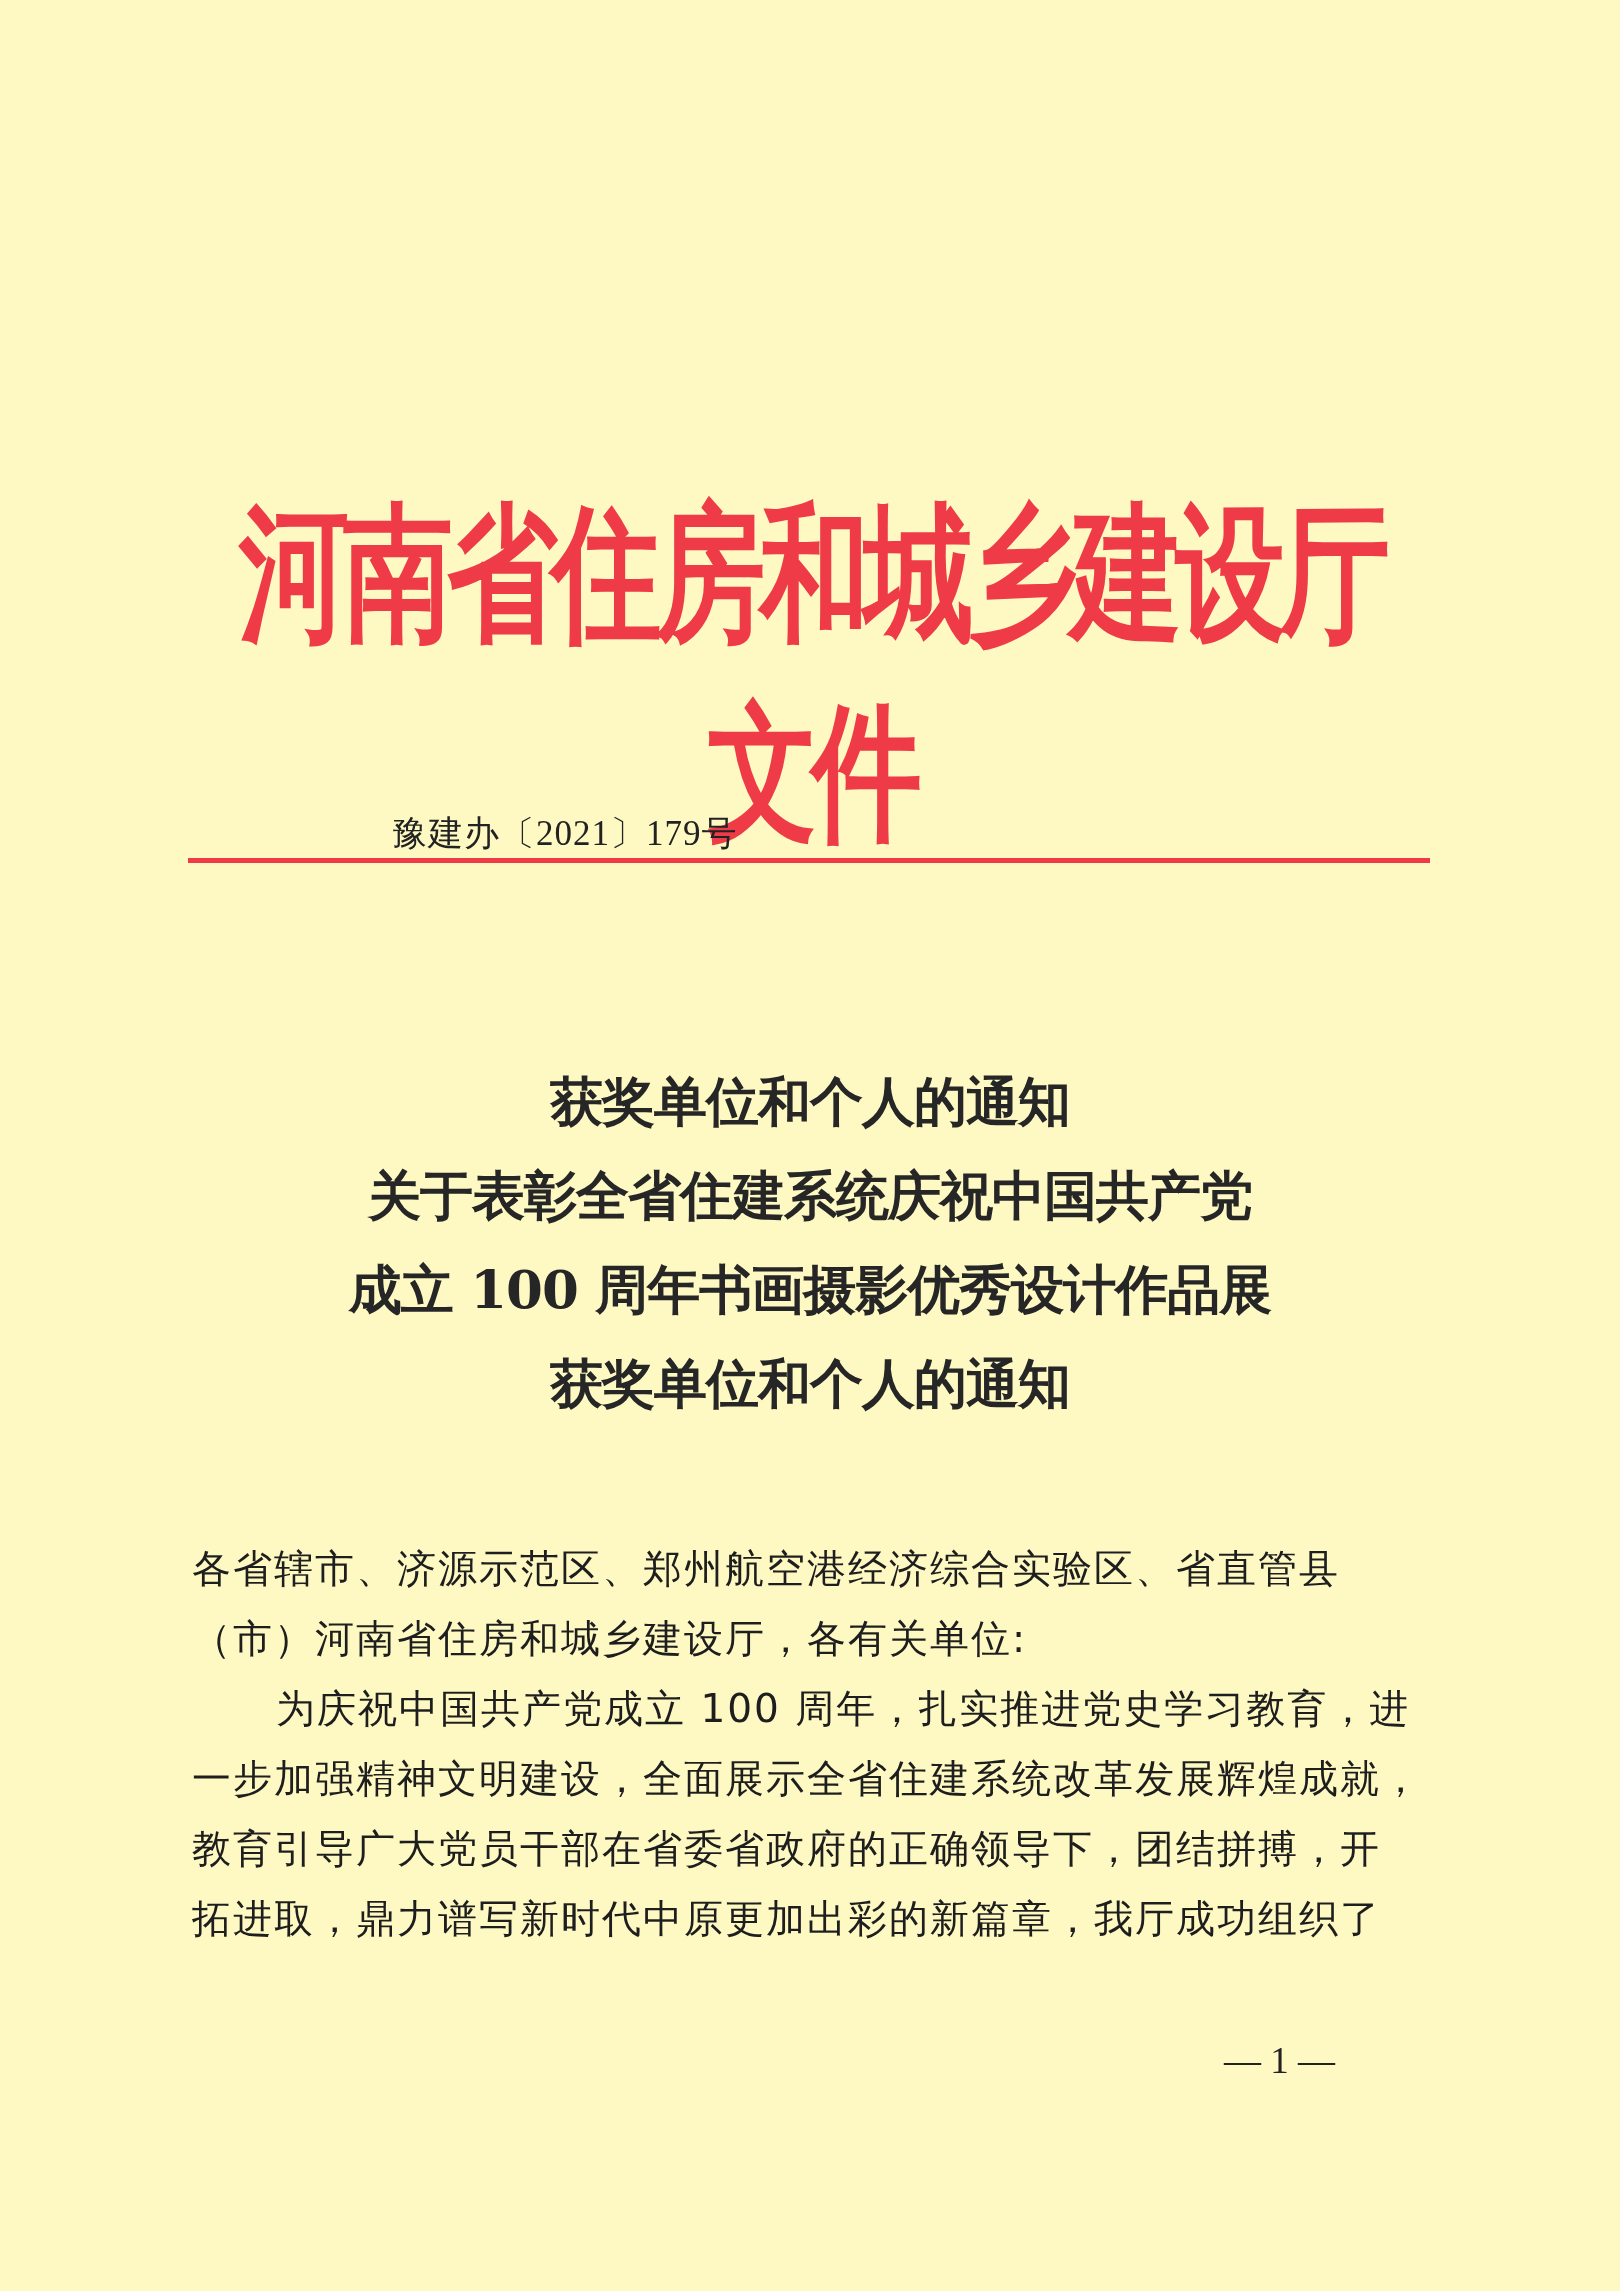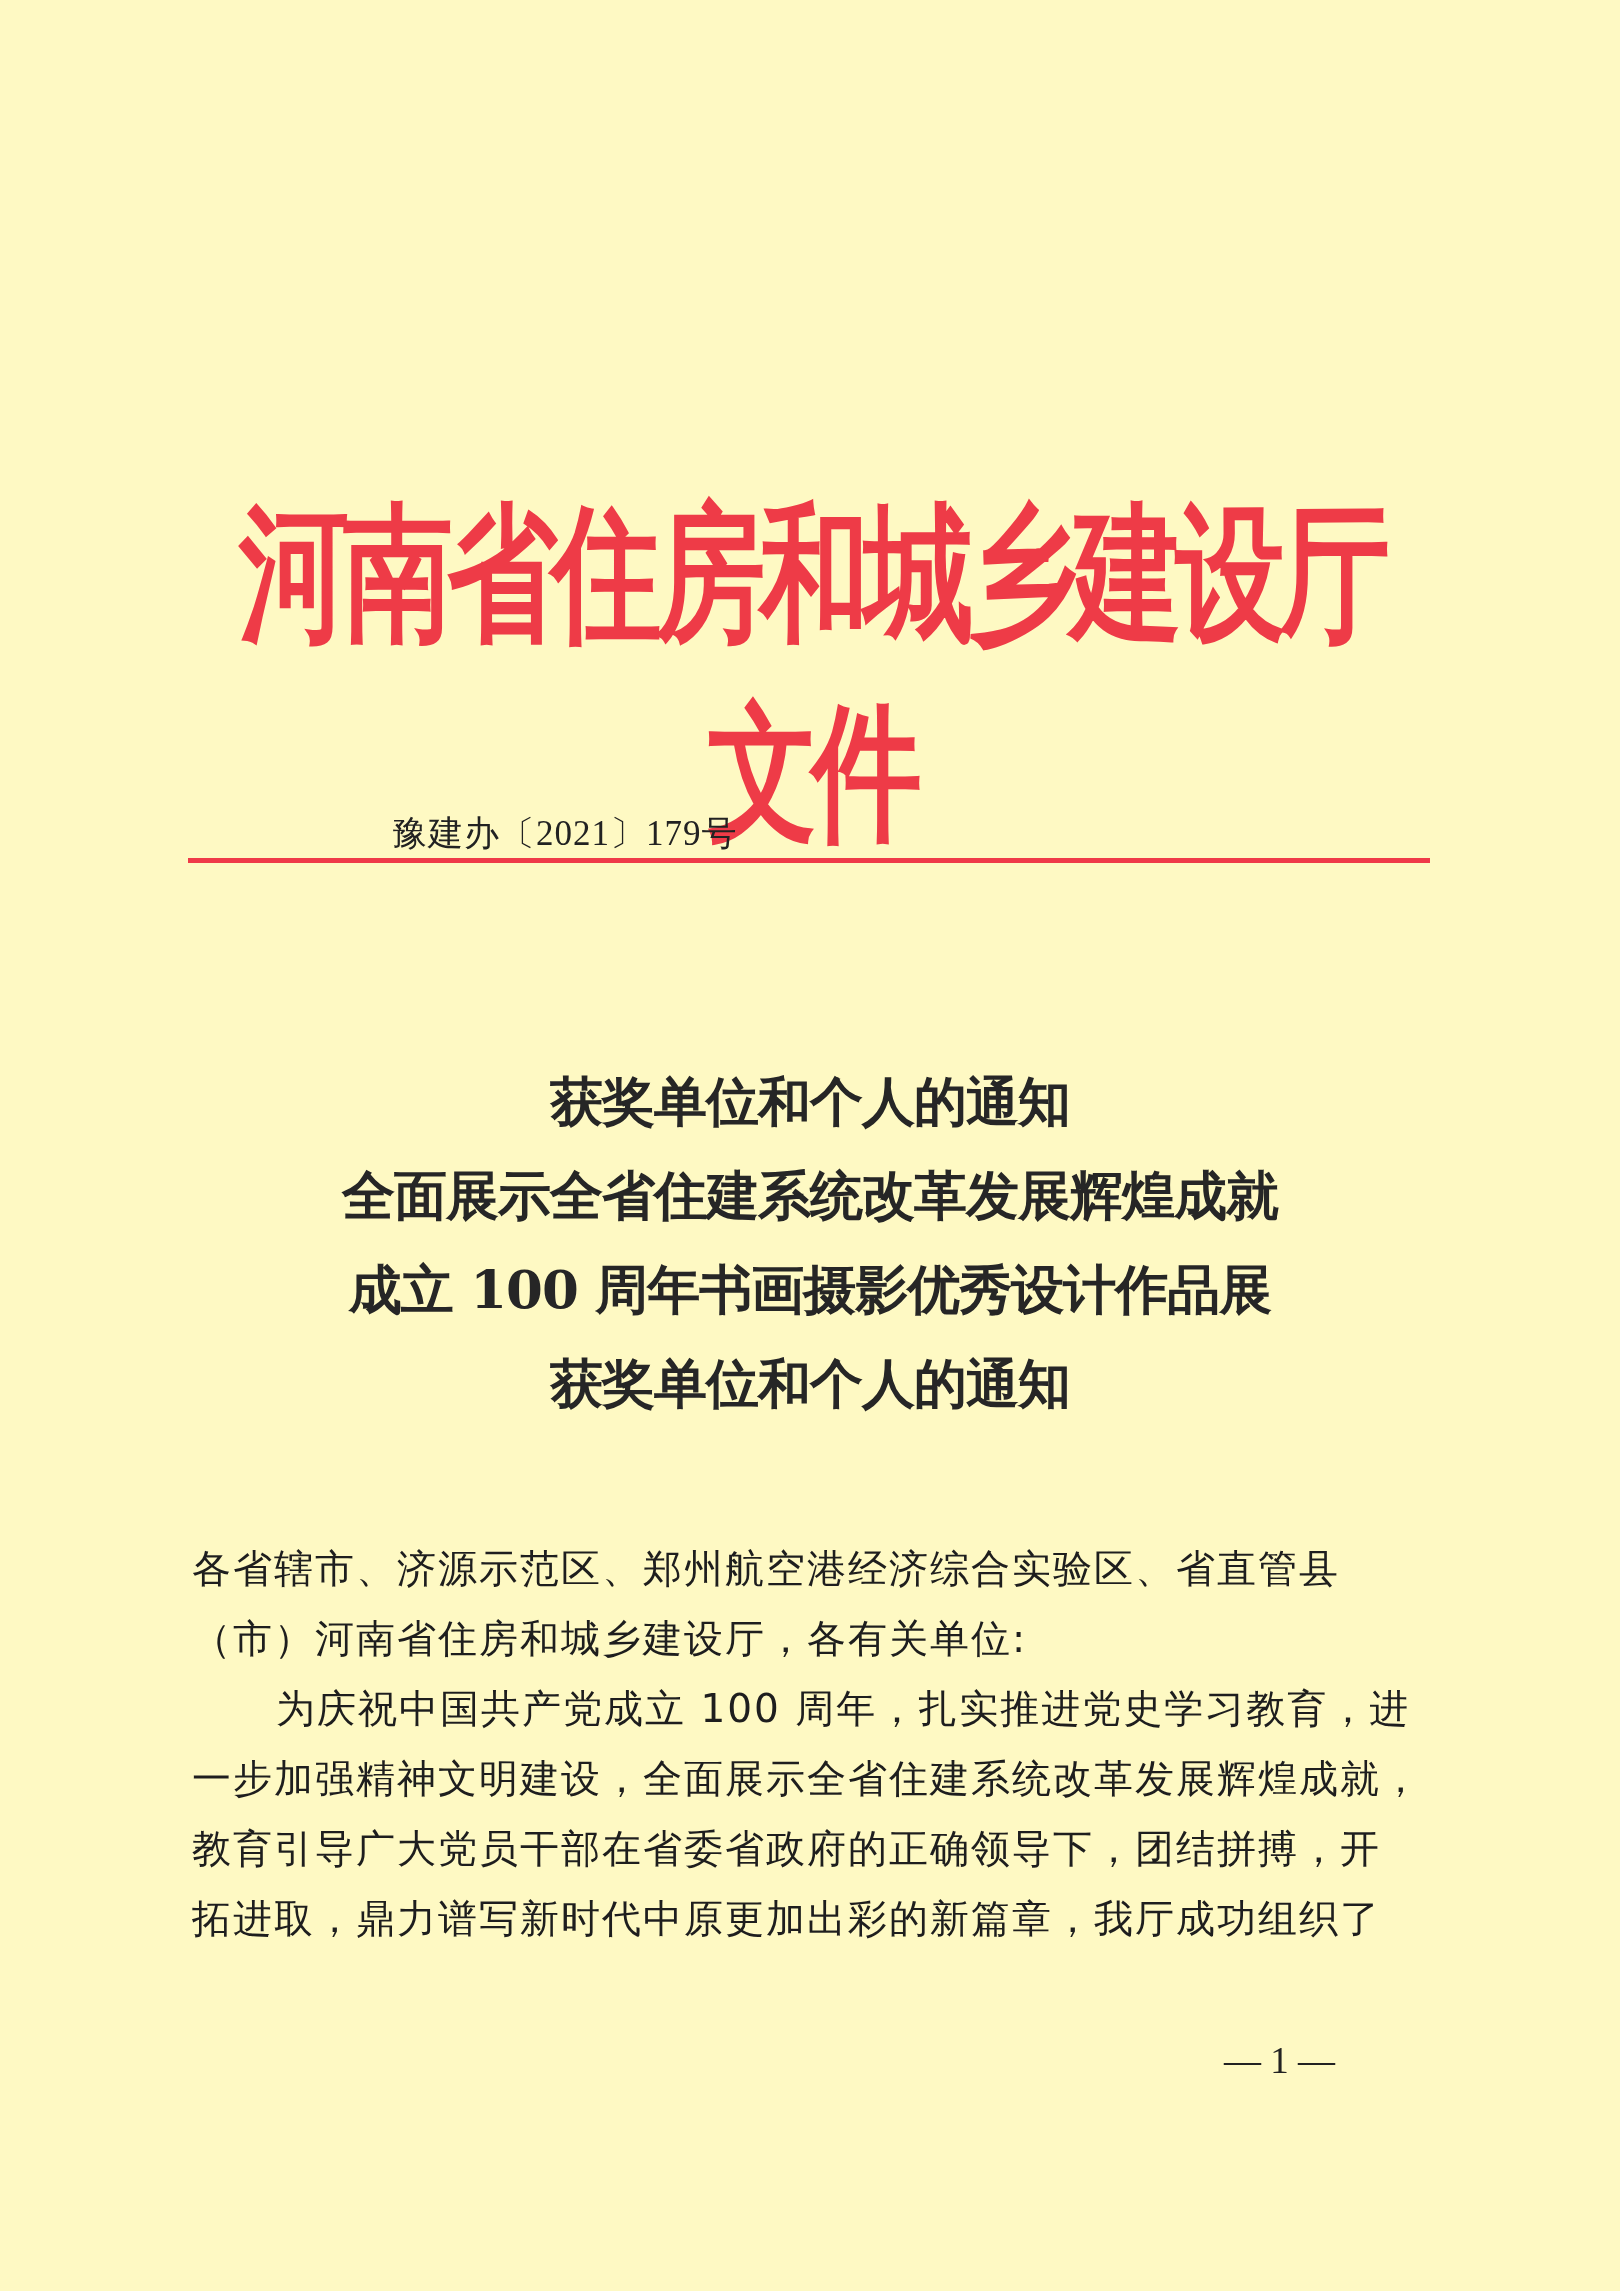"全面展示全省住建系统改革发展辉煌成就" span.title-line { text: 全面展示全省住建系统改革发展辉煌成就 -> 关于表彰全省住建系统庆祝中国共产党 }
